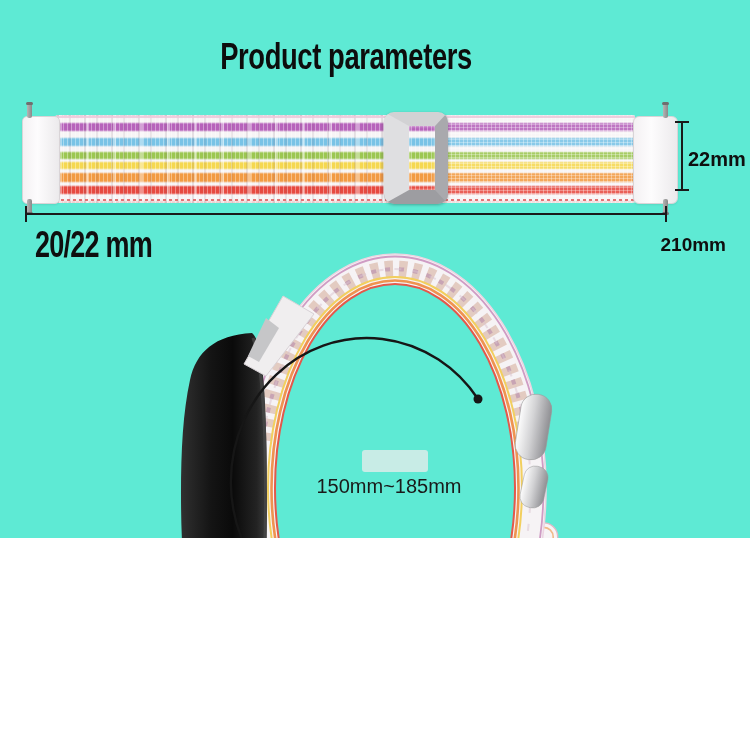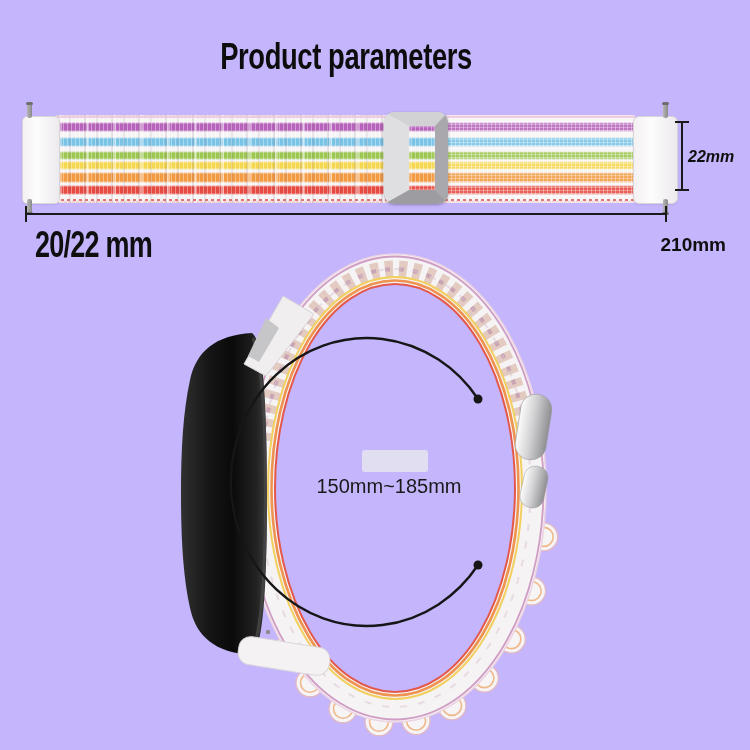"Product parameters" .canvas { background: #c4b5fd -> #5eead4; height: 750px -> 538px }
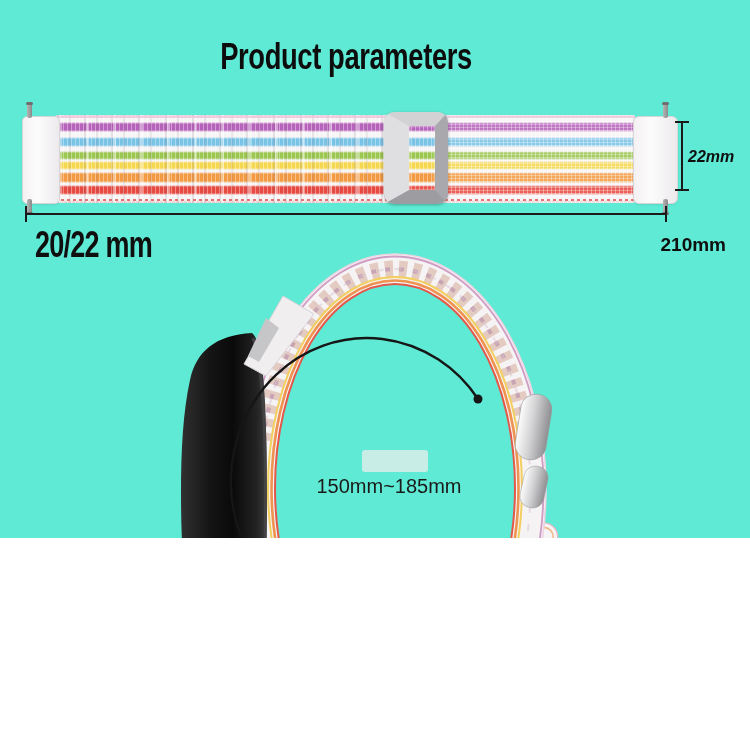"22mm" .label-22 { font-size: 16px -> 20px; font-style: italic -> none }
